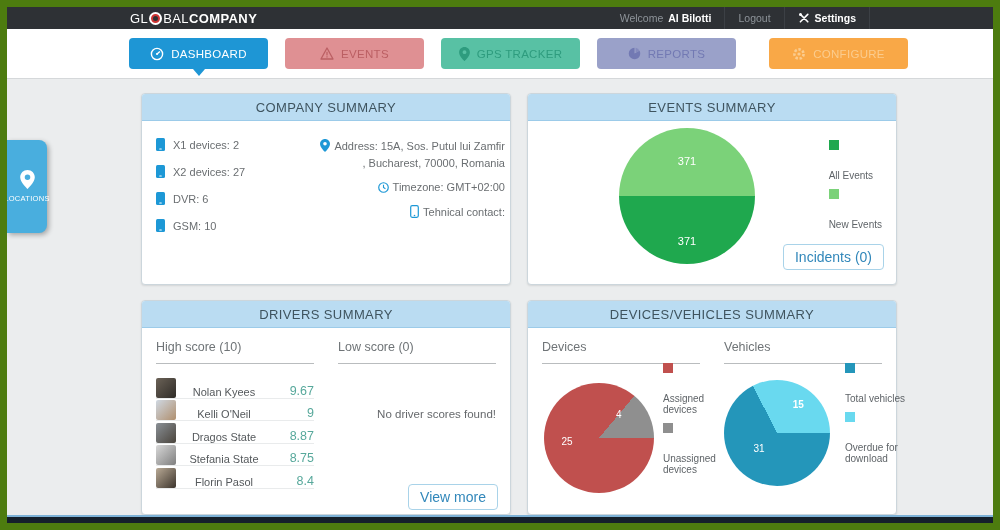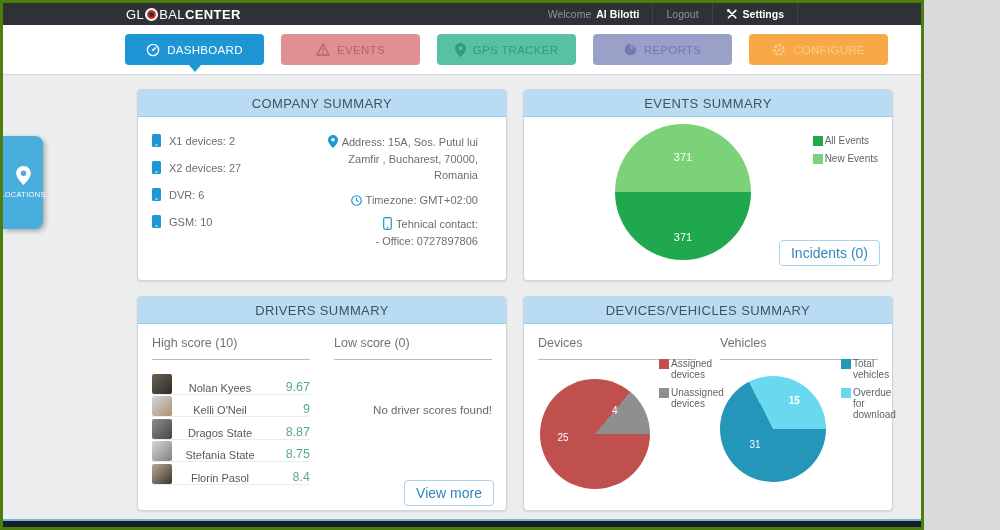"GL" .page { border: 3px solid #4d7c0f -> 7px solid #4d7c0f; width: 924px -> 1000px }
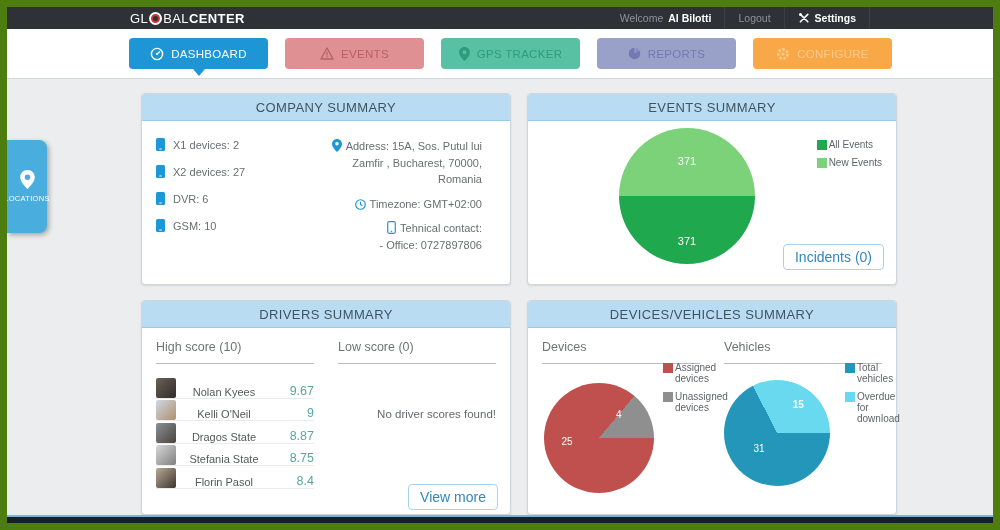"CENTER" span.bold { text: CENTER -> COMPANY }
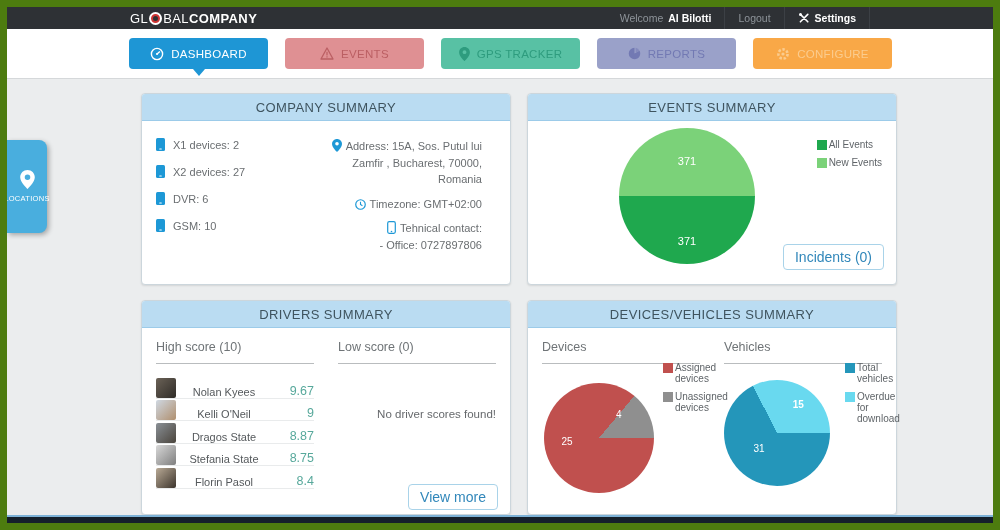"CONFIGURE" .tab-configure { margin-left: none -> 16px }
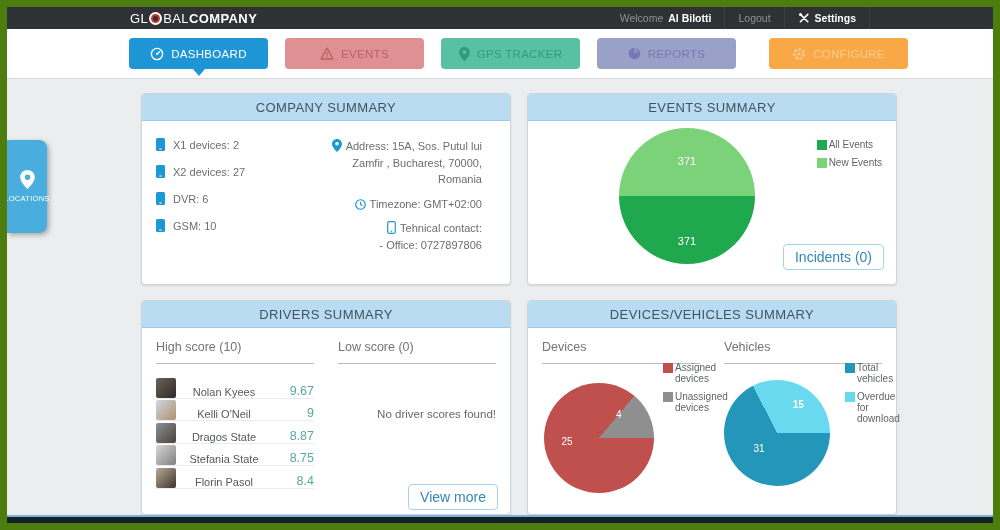"X1 devices: 2" .company-cols { padding: 17px 28px 0 14px -> 17px 5px 0 14px }
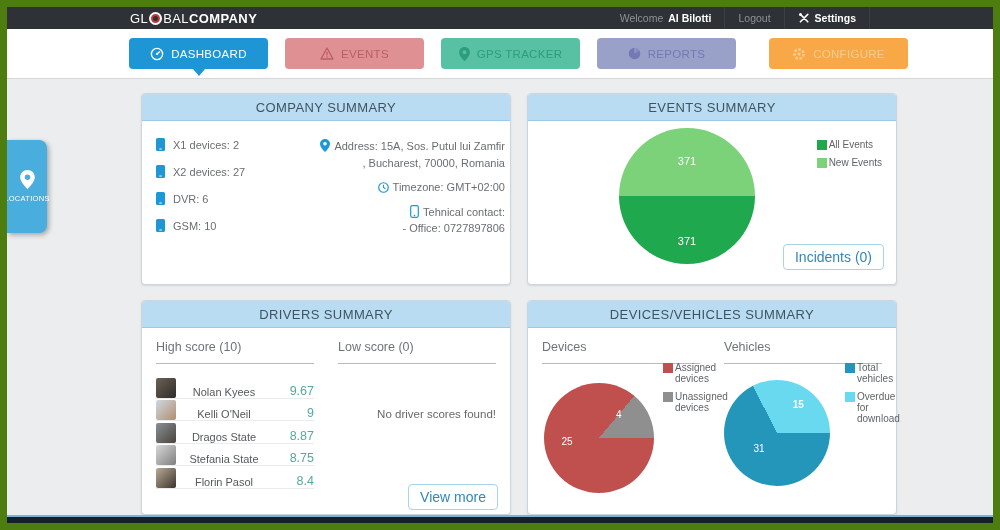"All Events" .legend-row { flex-direction: none -> column; gap: 2px -> 20px }
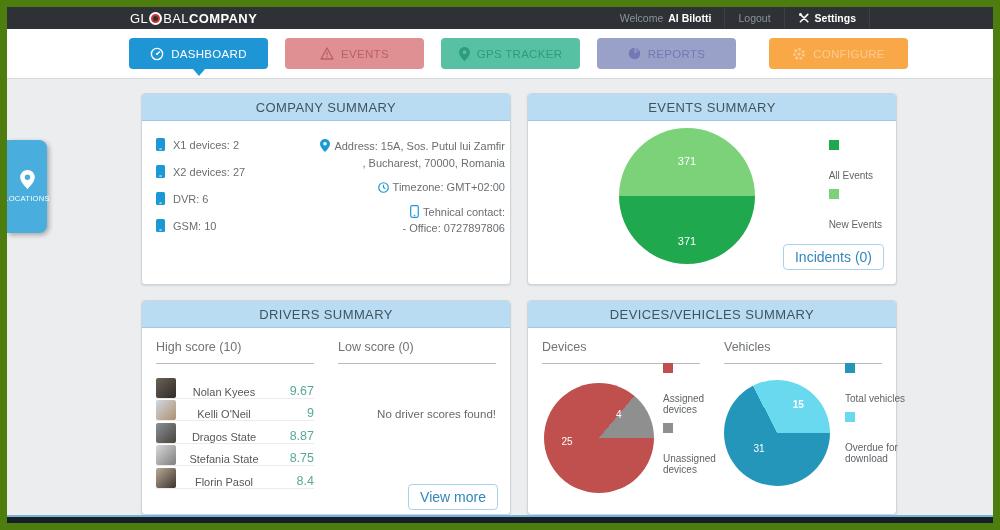"- Office: 0727897806" div.cs-indent { html: <div>- Office: 0727897806</div> -> none }
